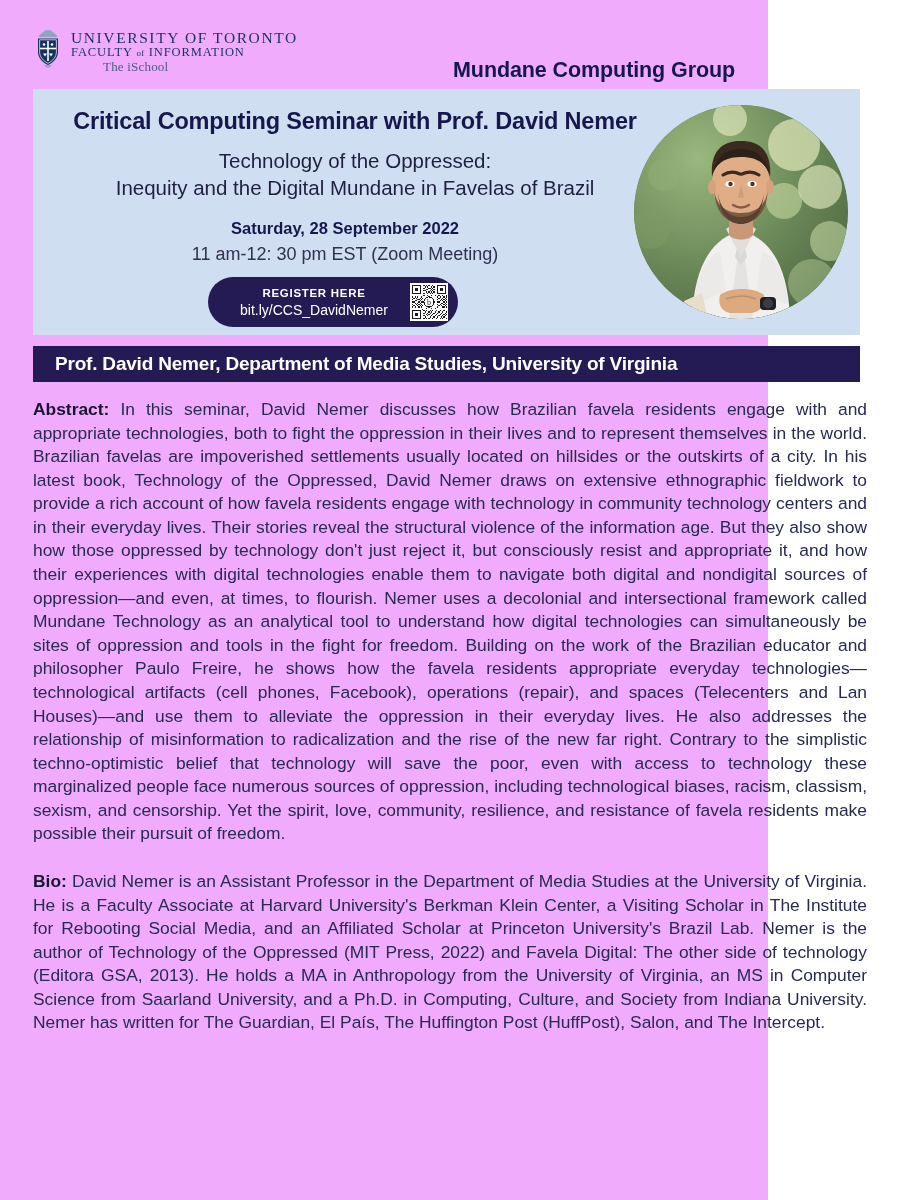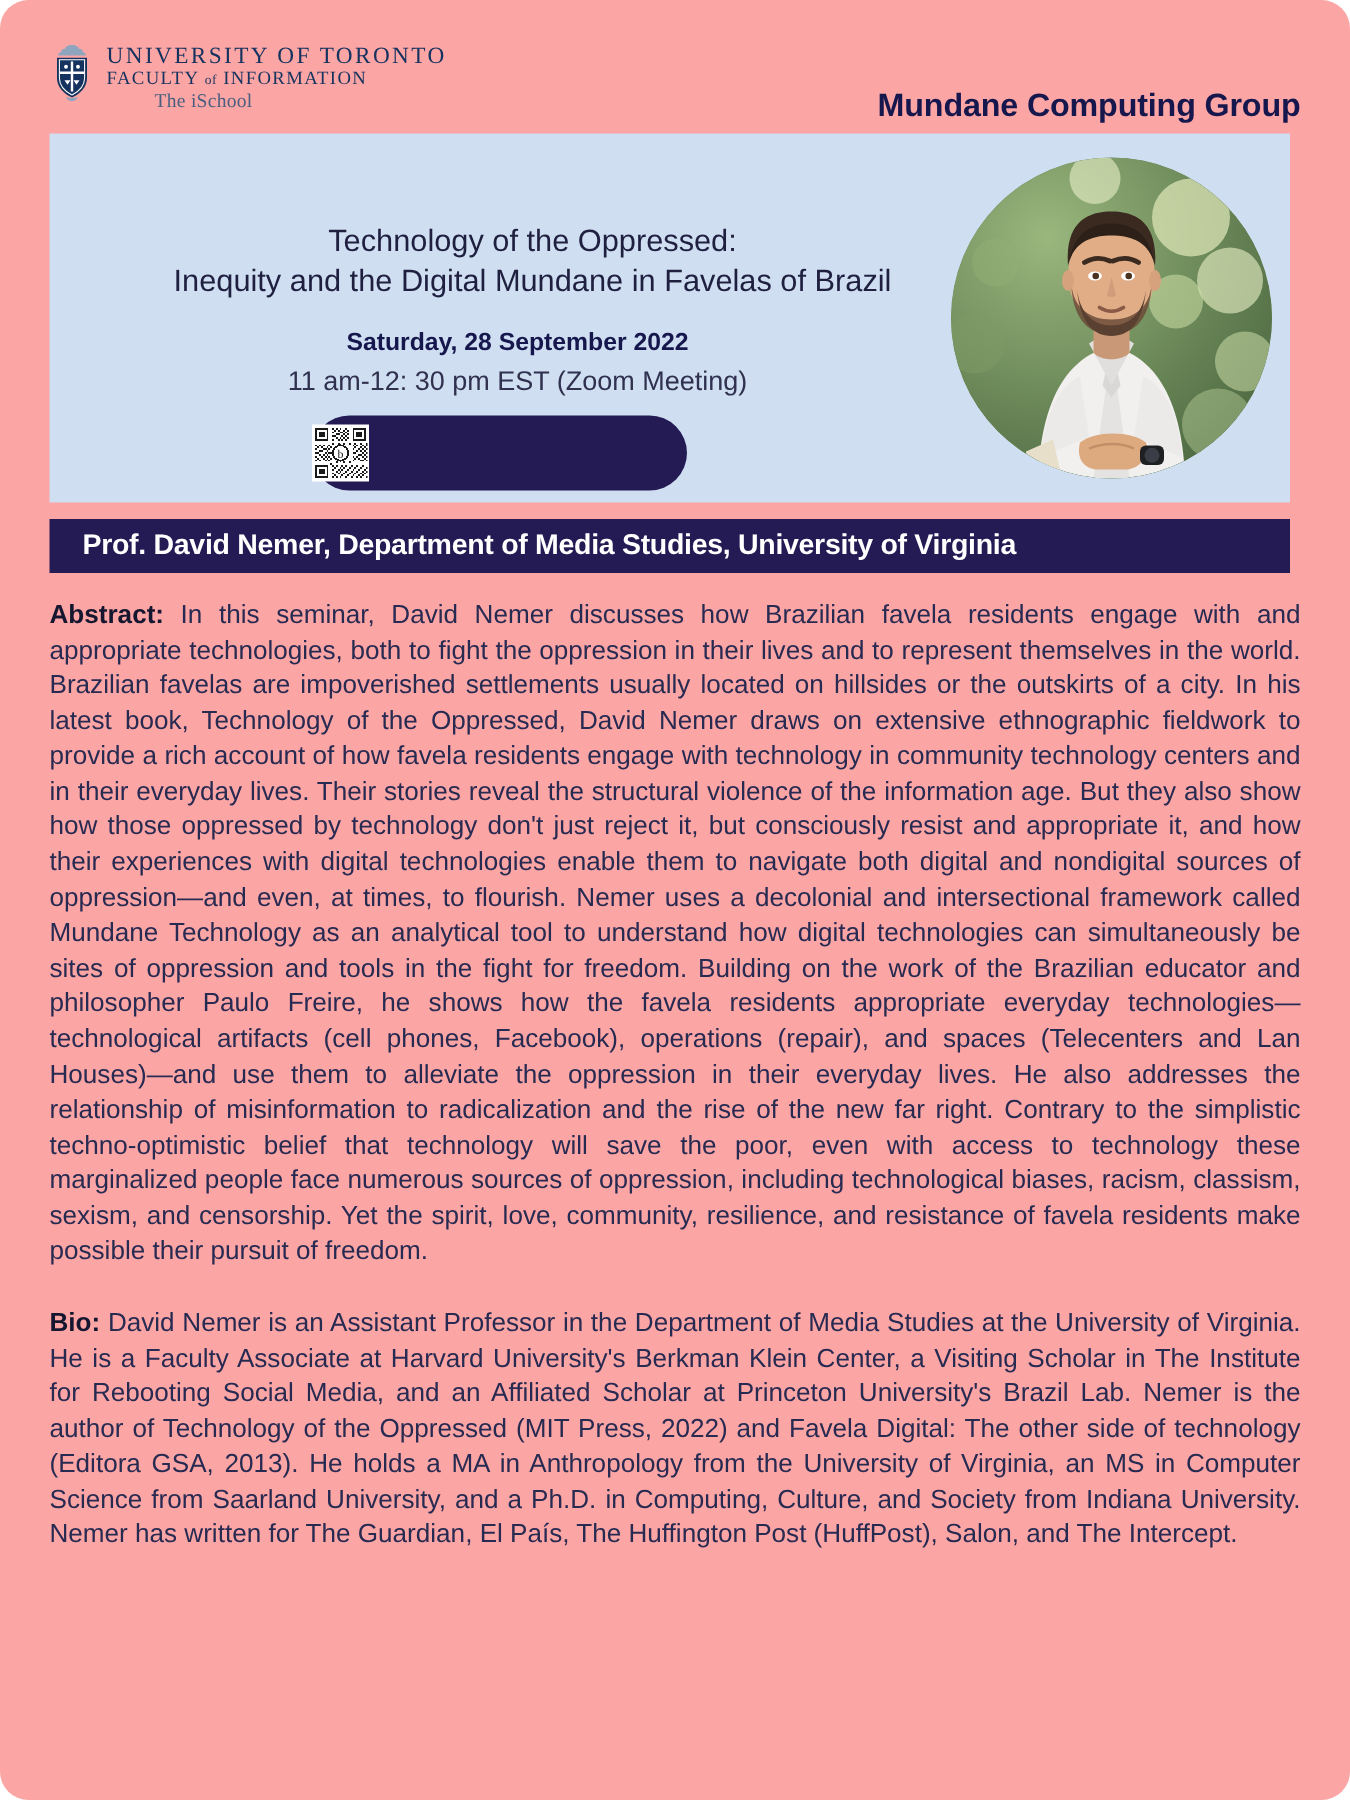"UNIVERSITY OF TORONTO" .page { background: #fca5a5 -> #f0abfc; border-radius: 19px -> none; width: 900px -> 768px }
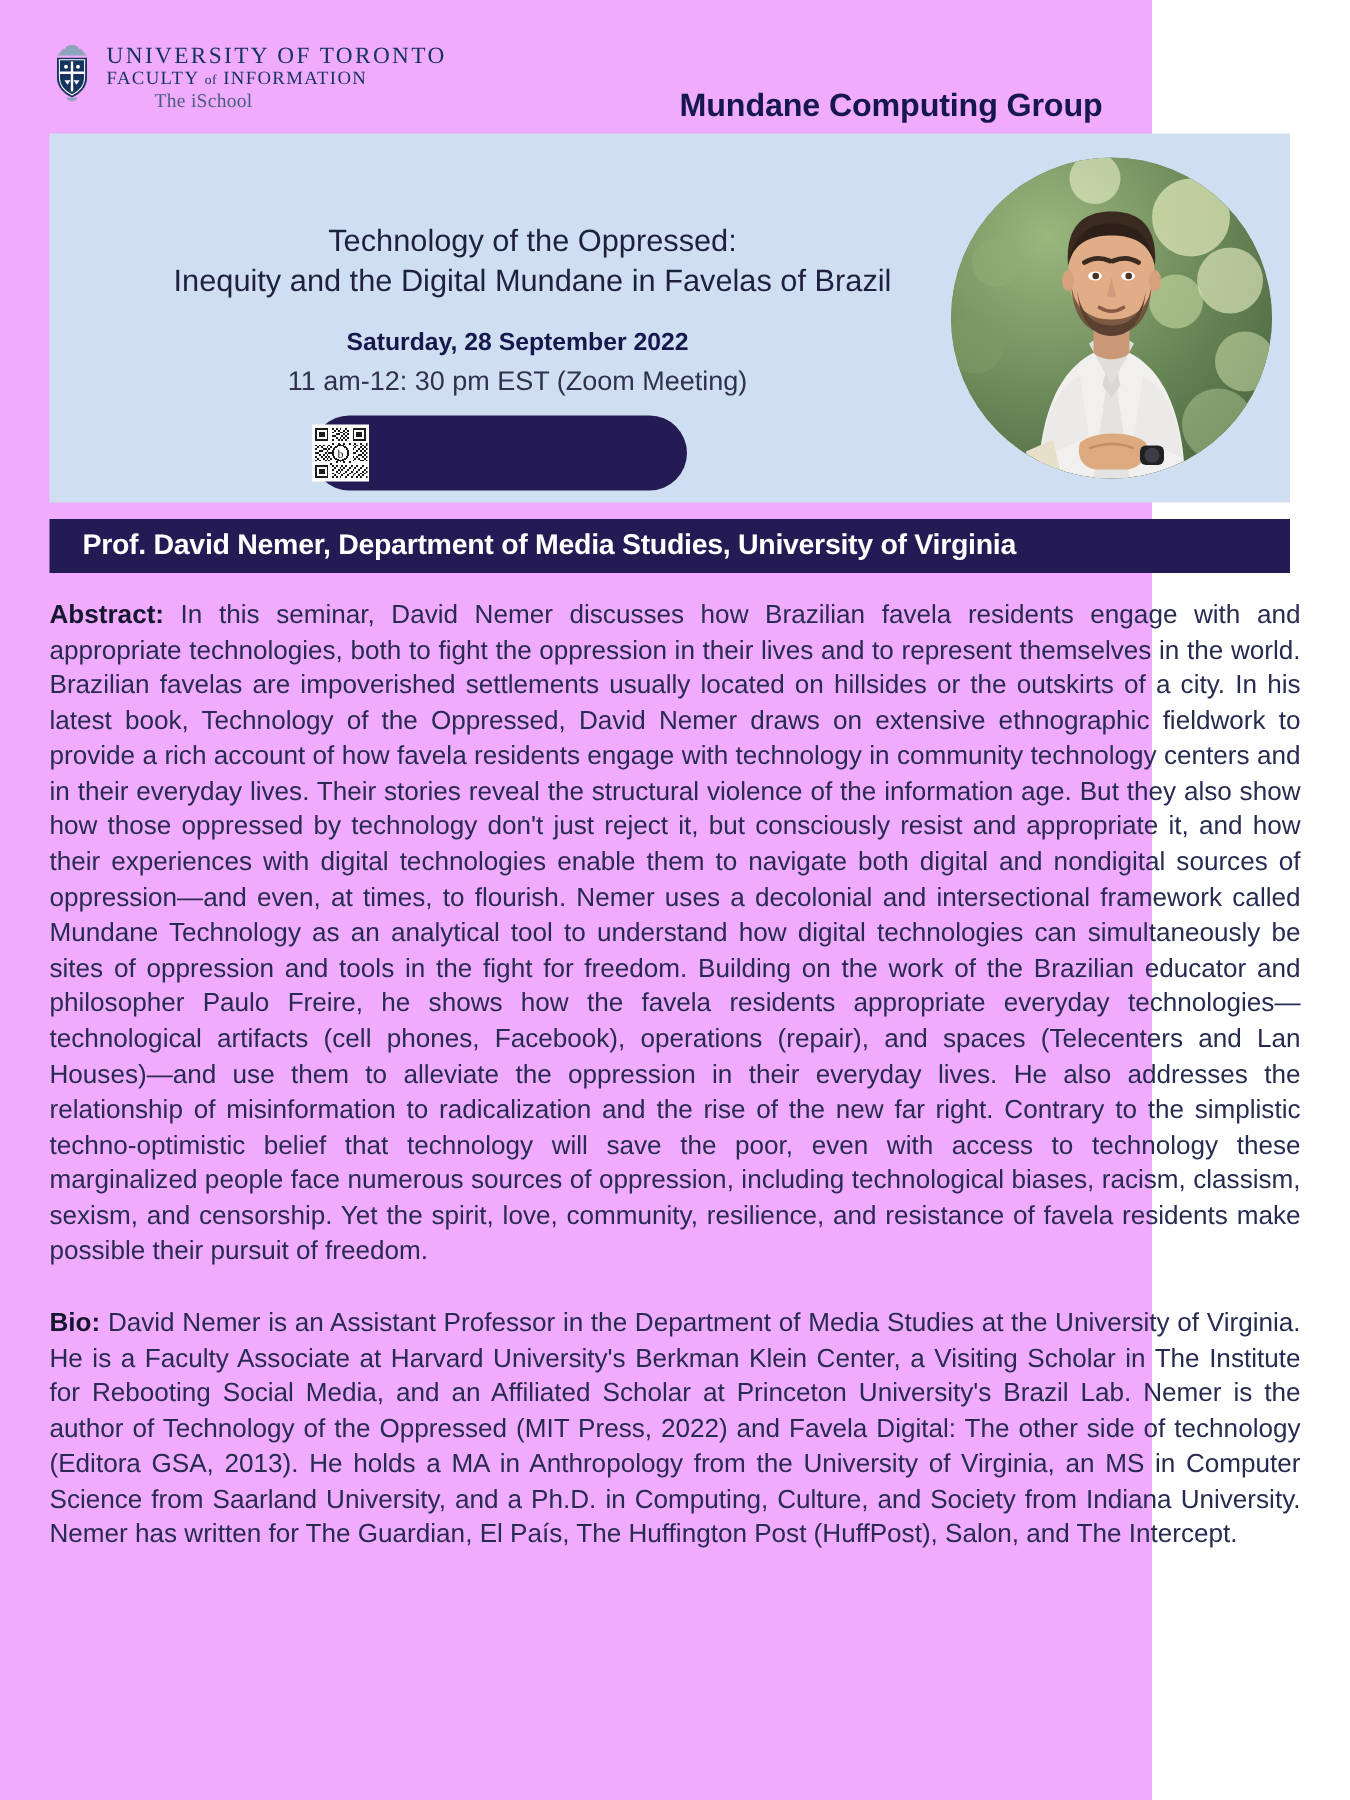"Critical Computing Seminar with Prof." div.hero-title { html: none -> <div>Critical Computing Seminar with Prof. David Nemer</div> }
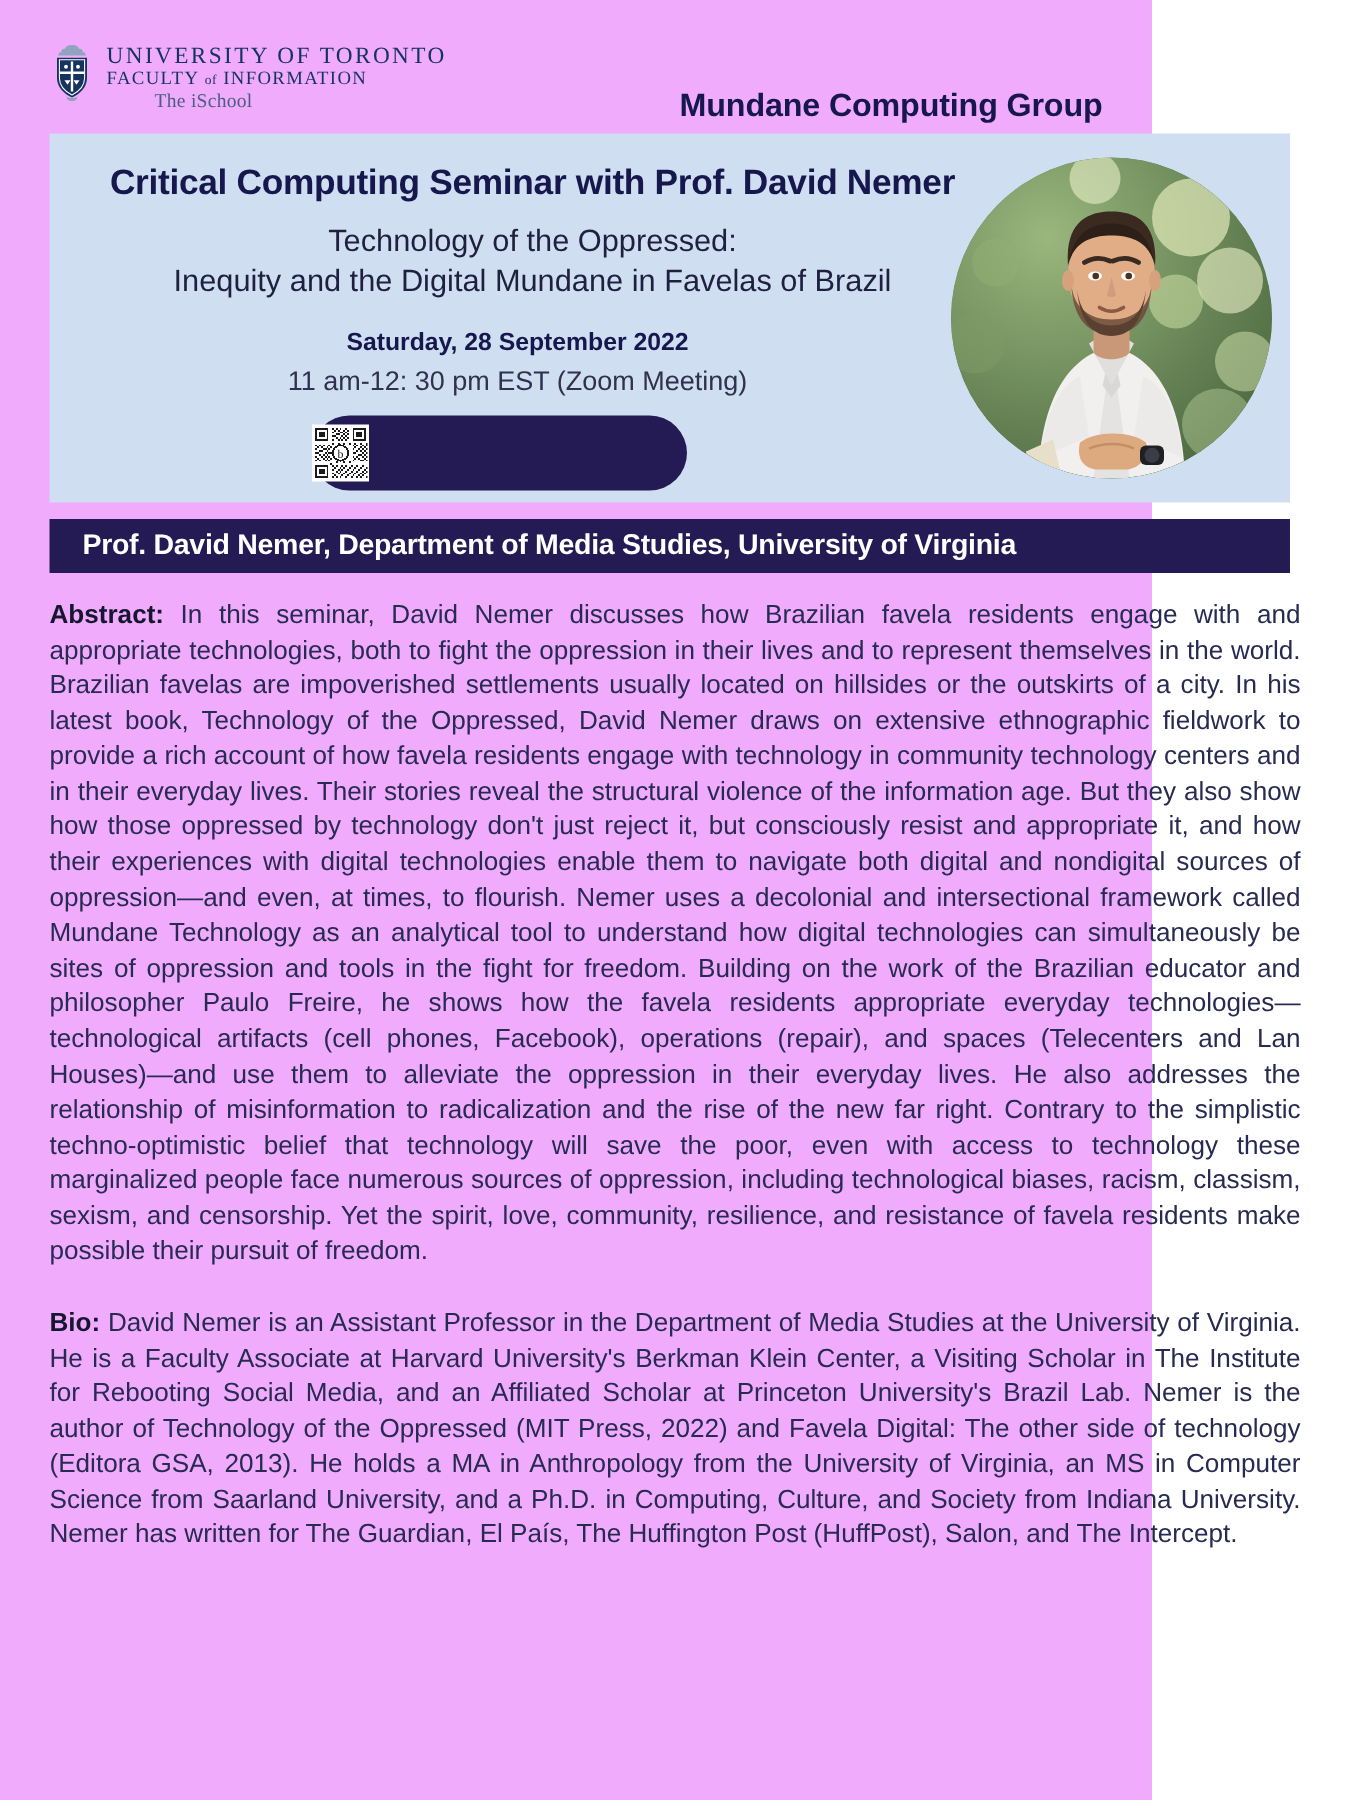"REGISTER HERE" div.pill-text { html: none -> <div> <div>REGISTER HERE</div> <div>bit.ly/CCS_DavidNemer</div> </div> }
